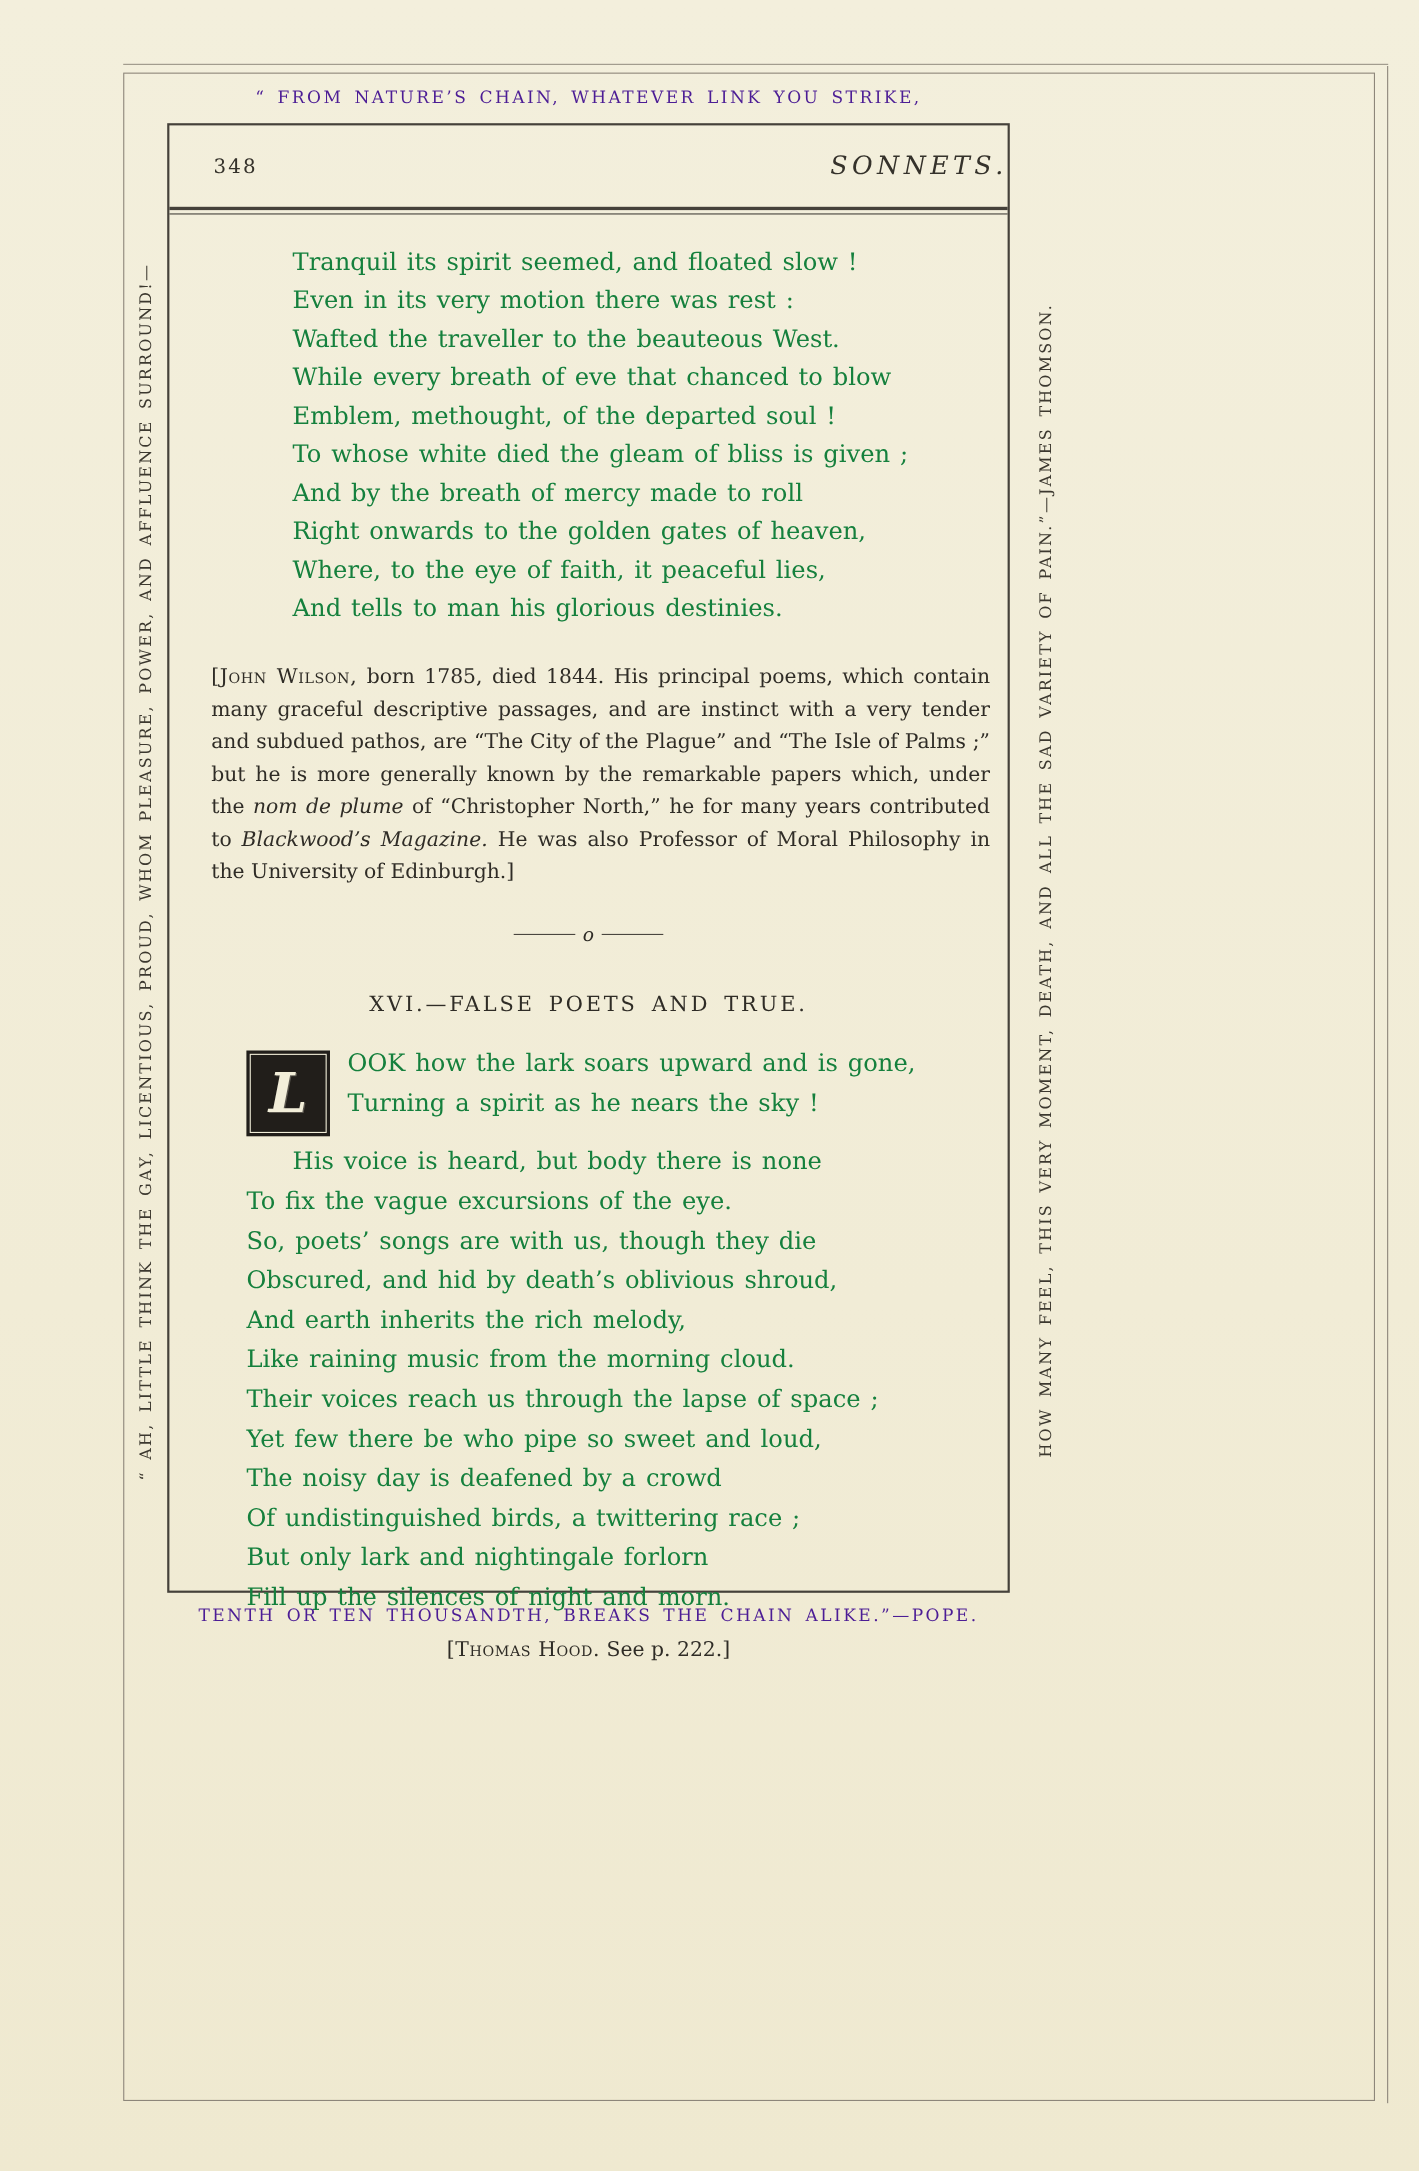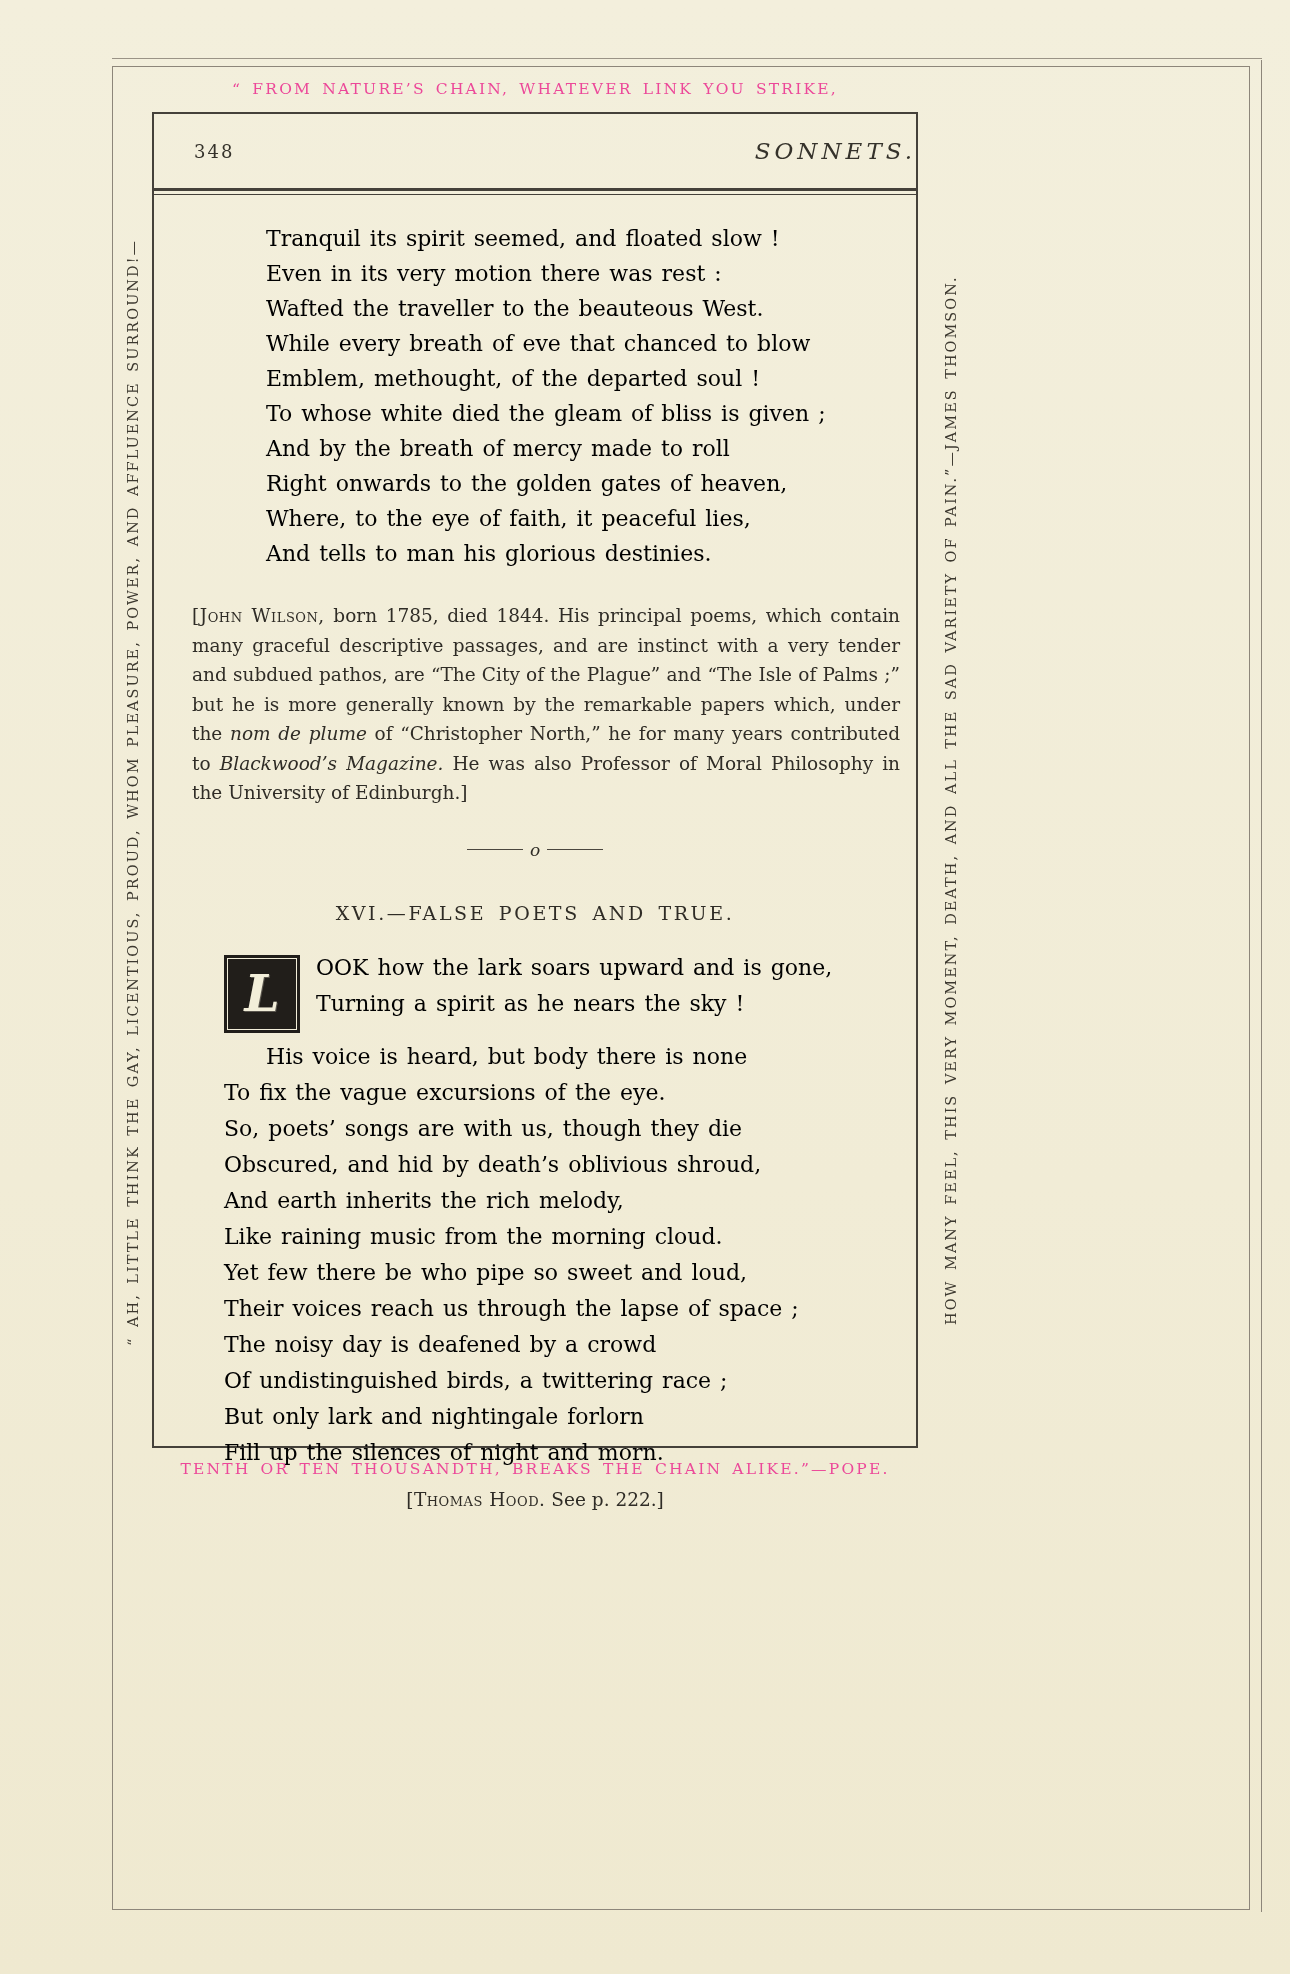"“ FROM NATURE’S CHAIN, WHATEVER" .top-quote, .bottom-quote { color: #ec4899 -> #4c1d95 }
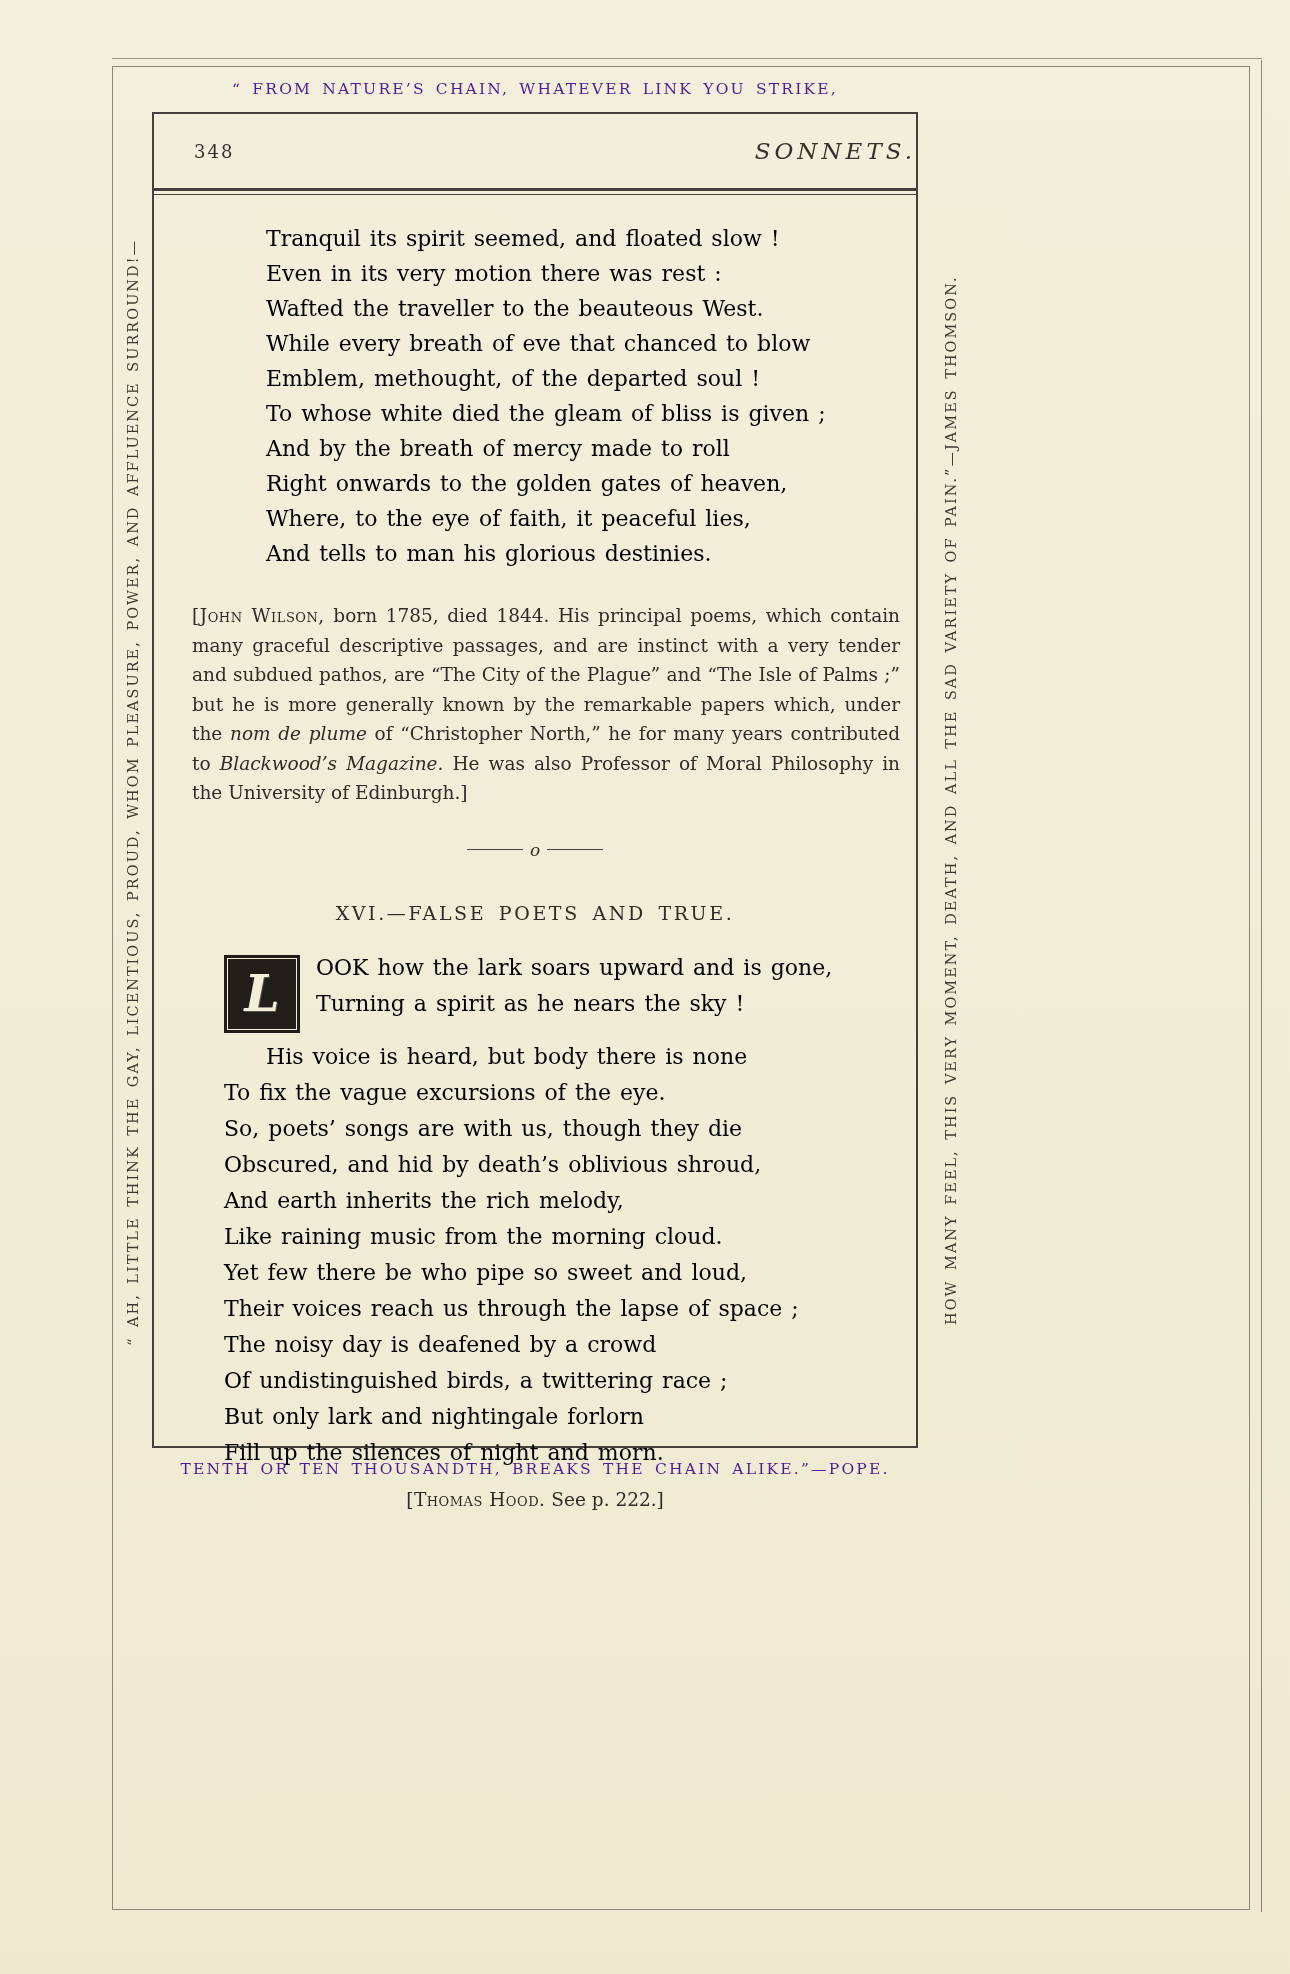"Tranquil its spirit seemed, and" .poem .line { color: #000000 -> #15803d }
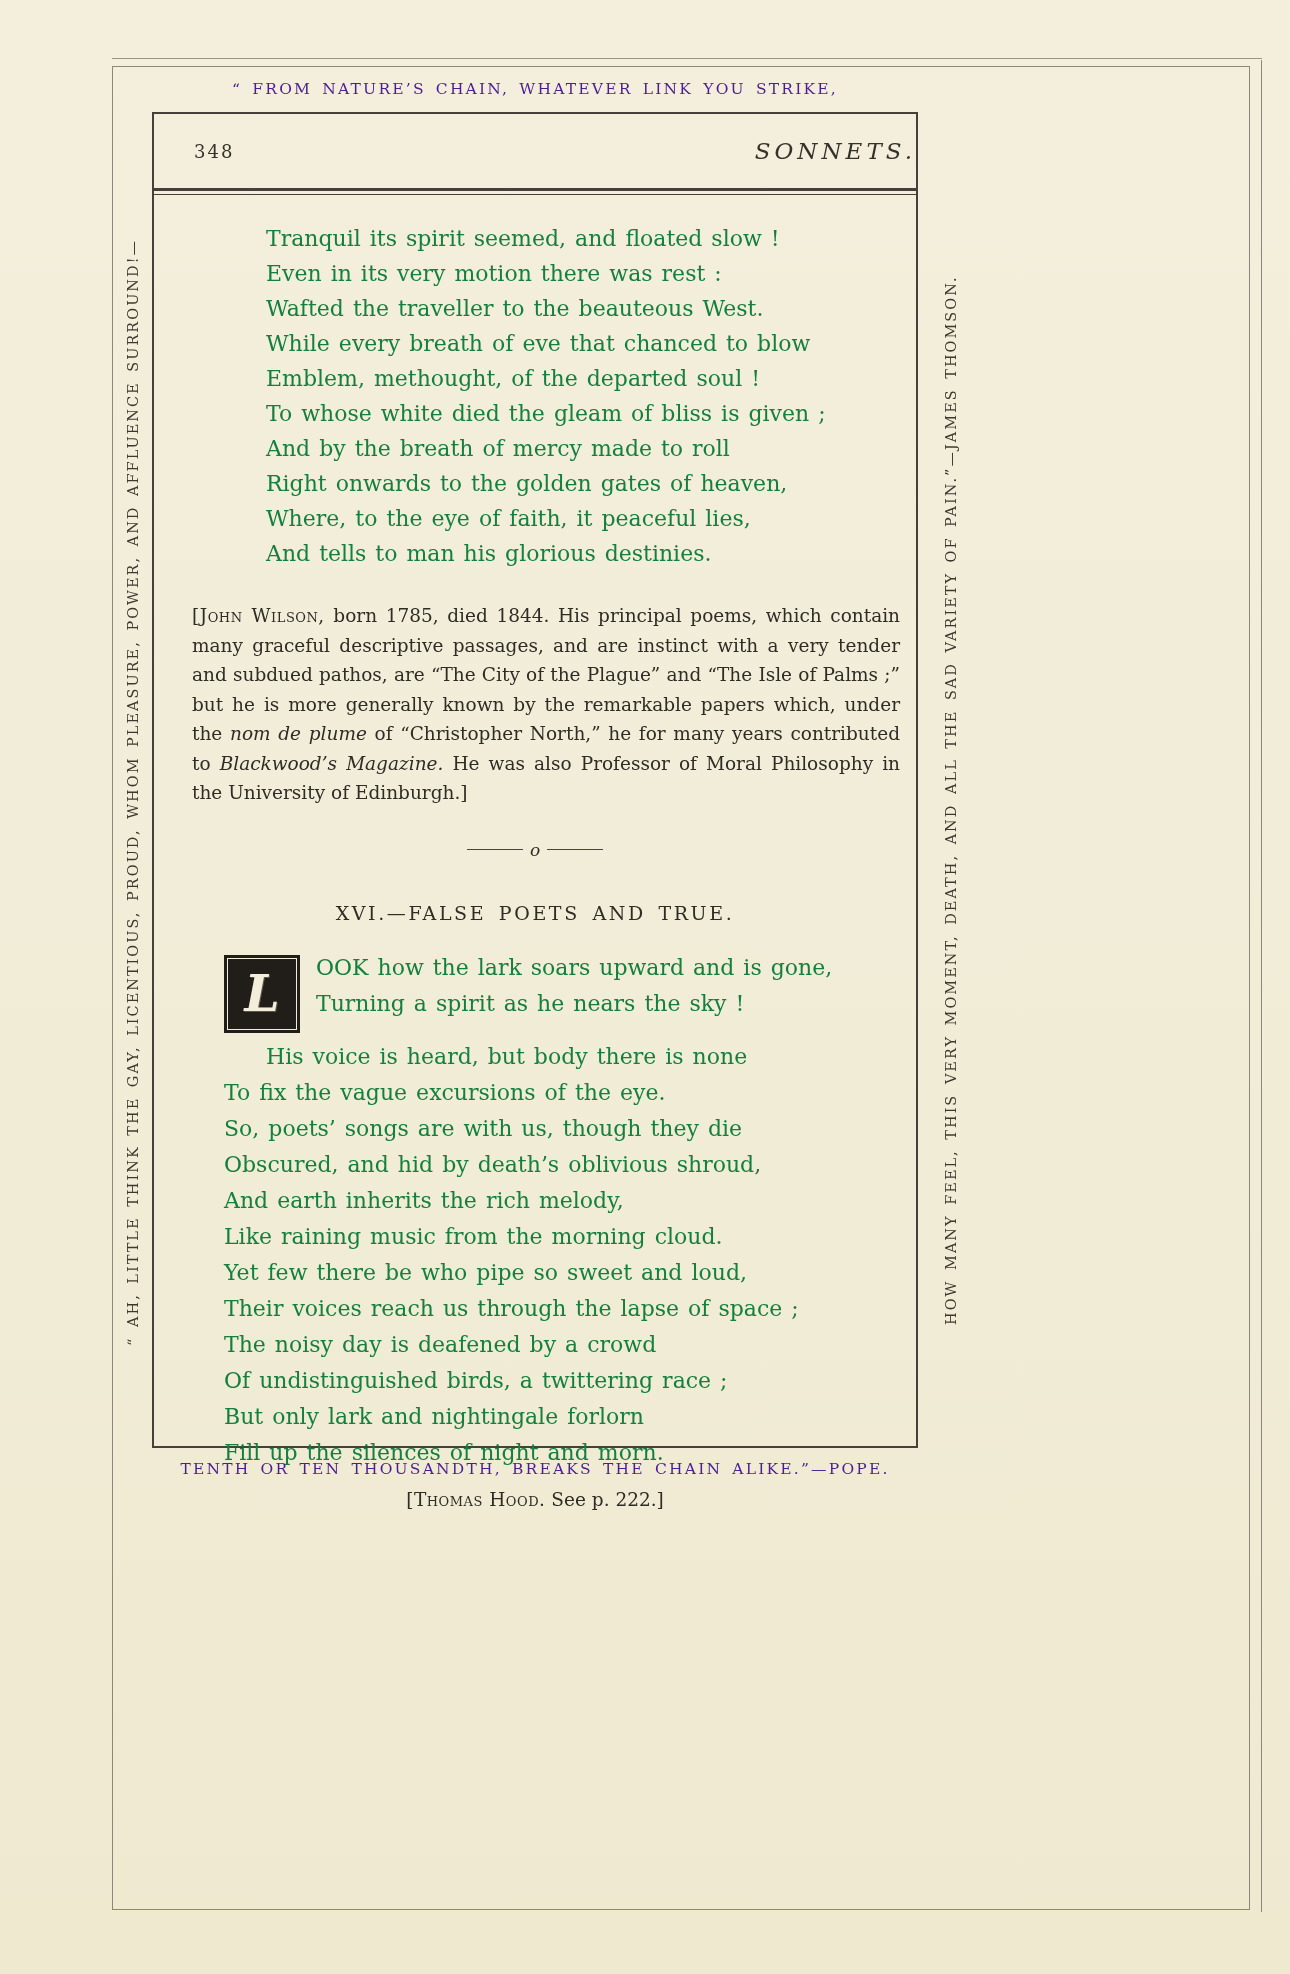"Yet few there be who" div.line { order: before "Their voices reach us through" -> after "Their voices reach us through" }
